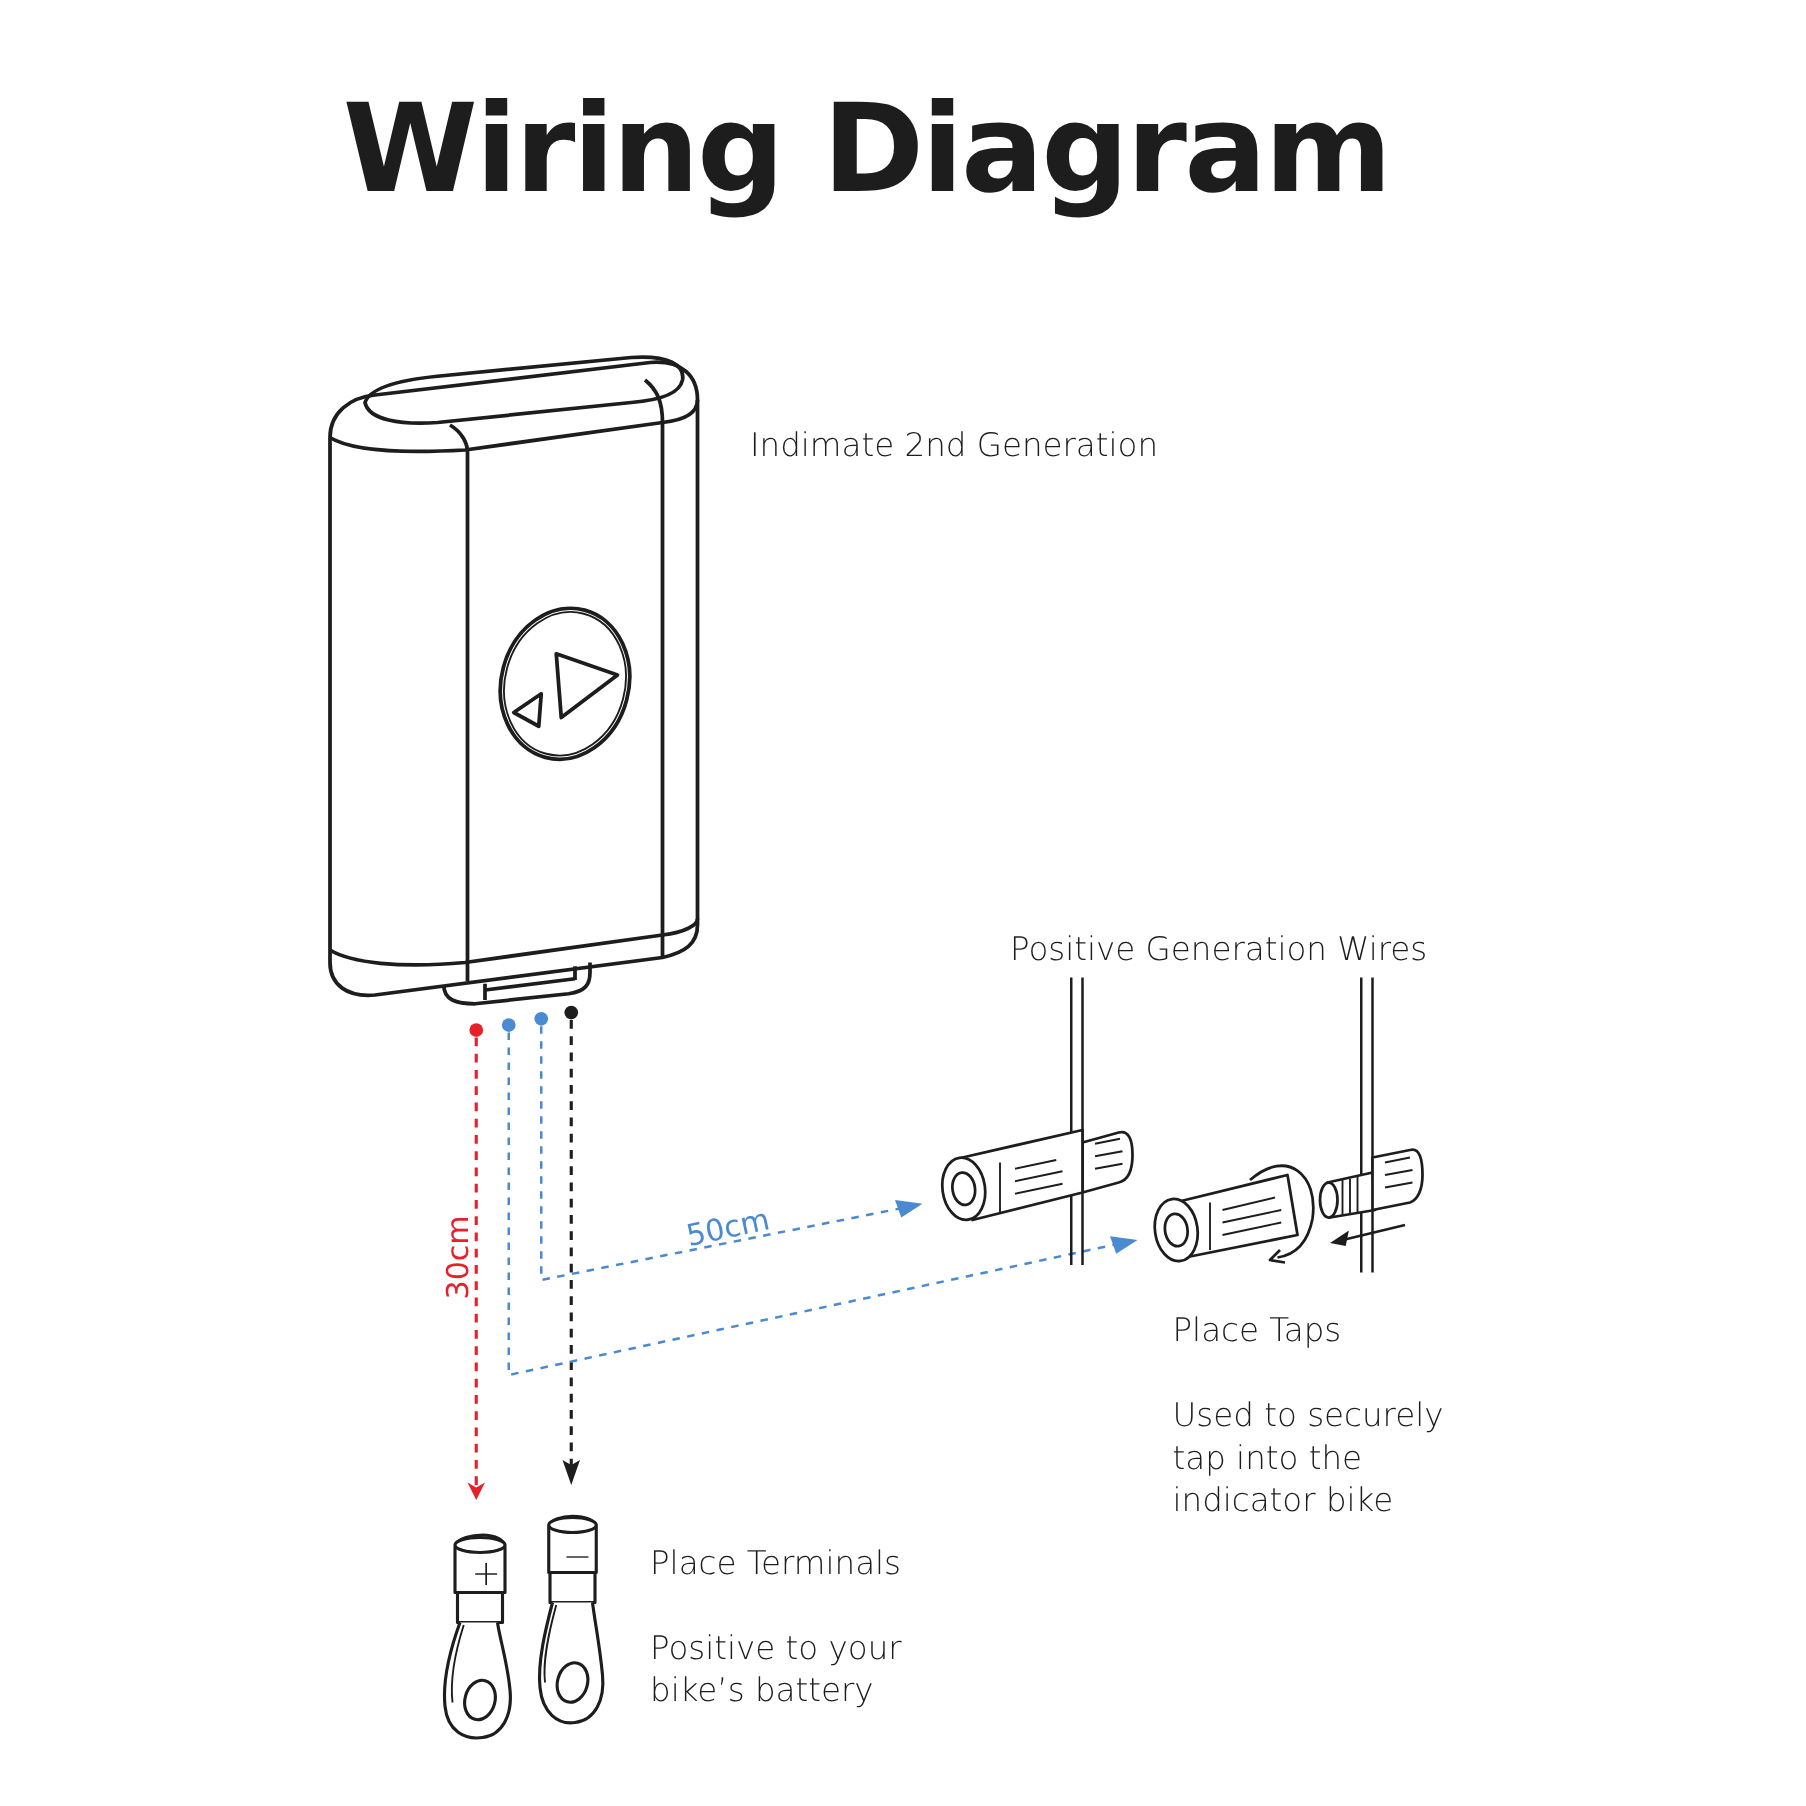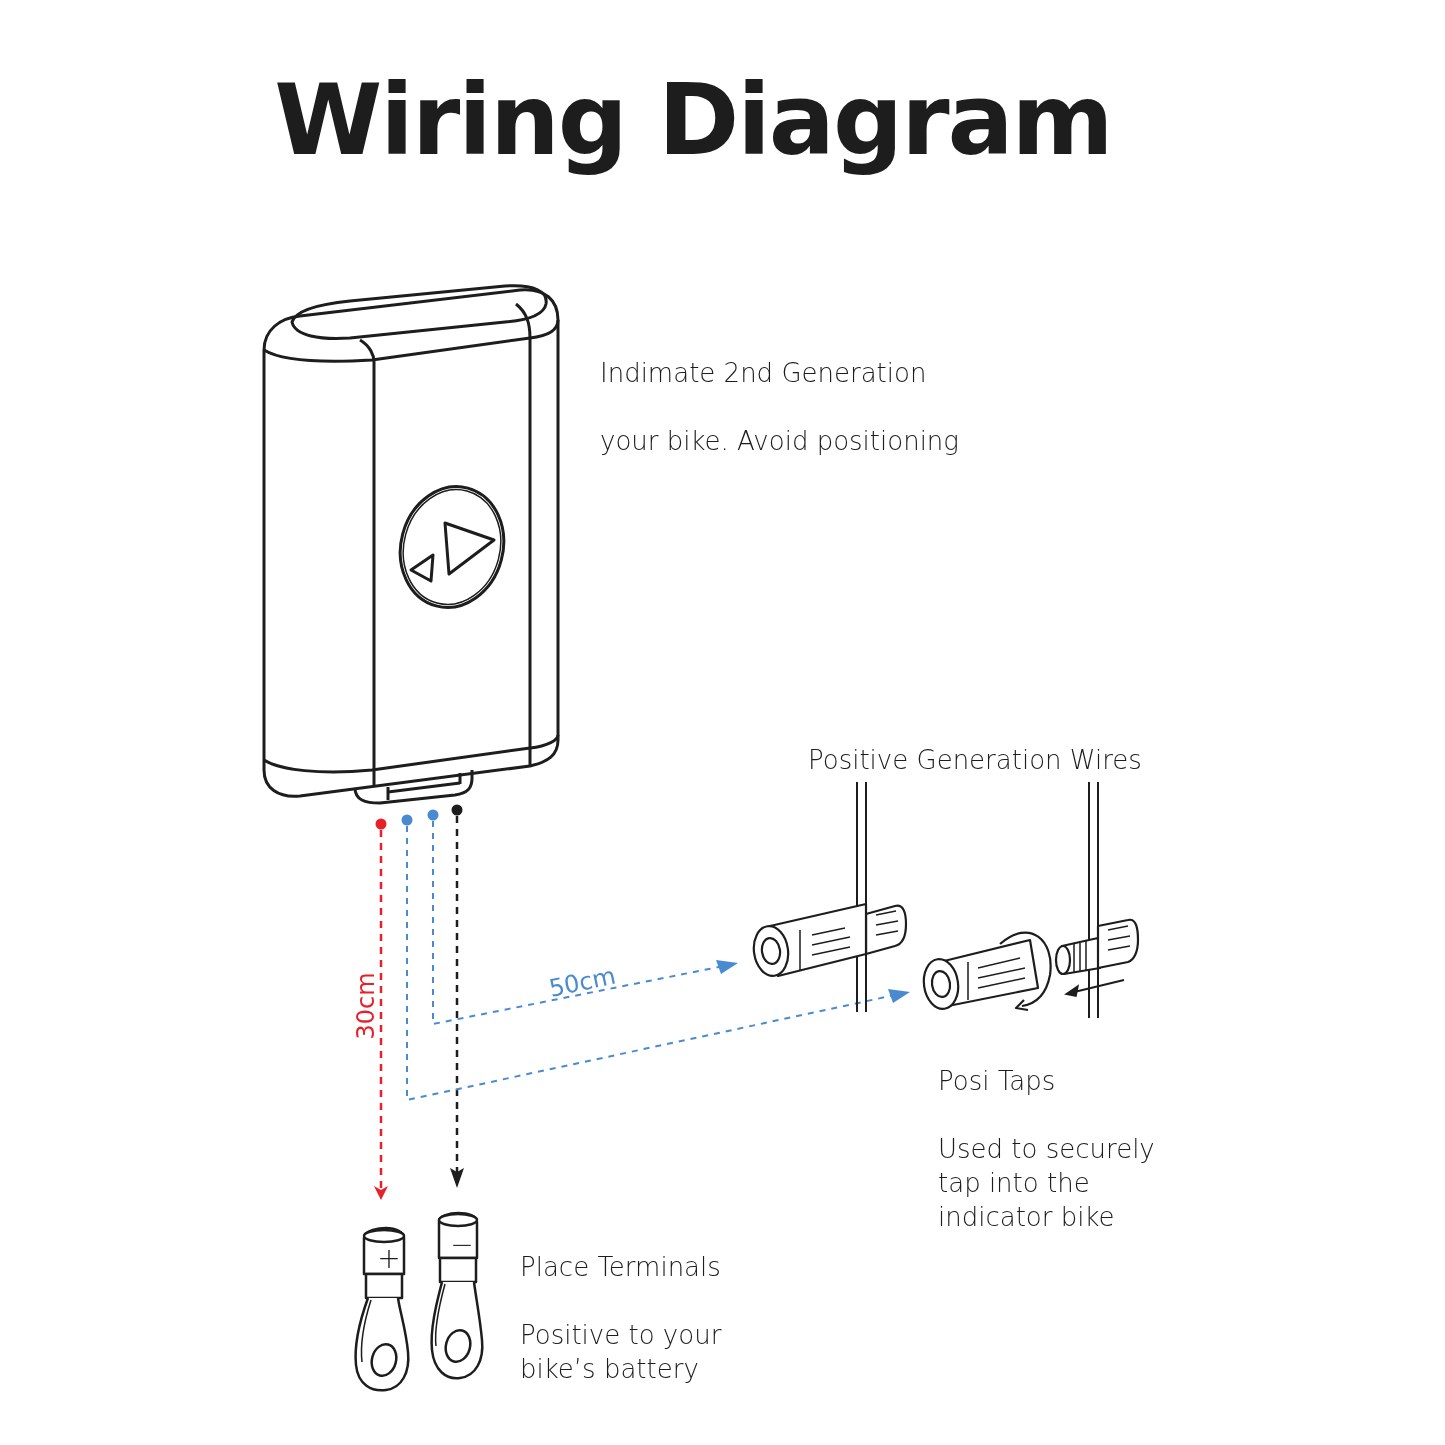"Indimate 2nd Generation" .label .head { margin-top: 16px -> none }
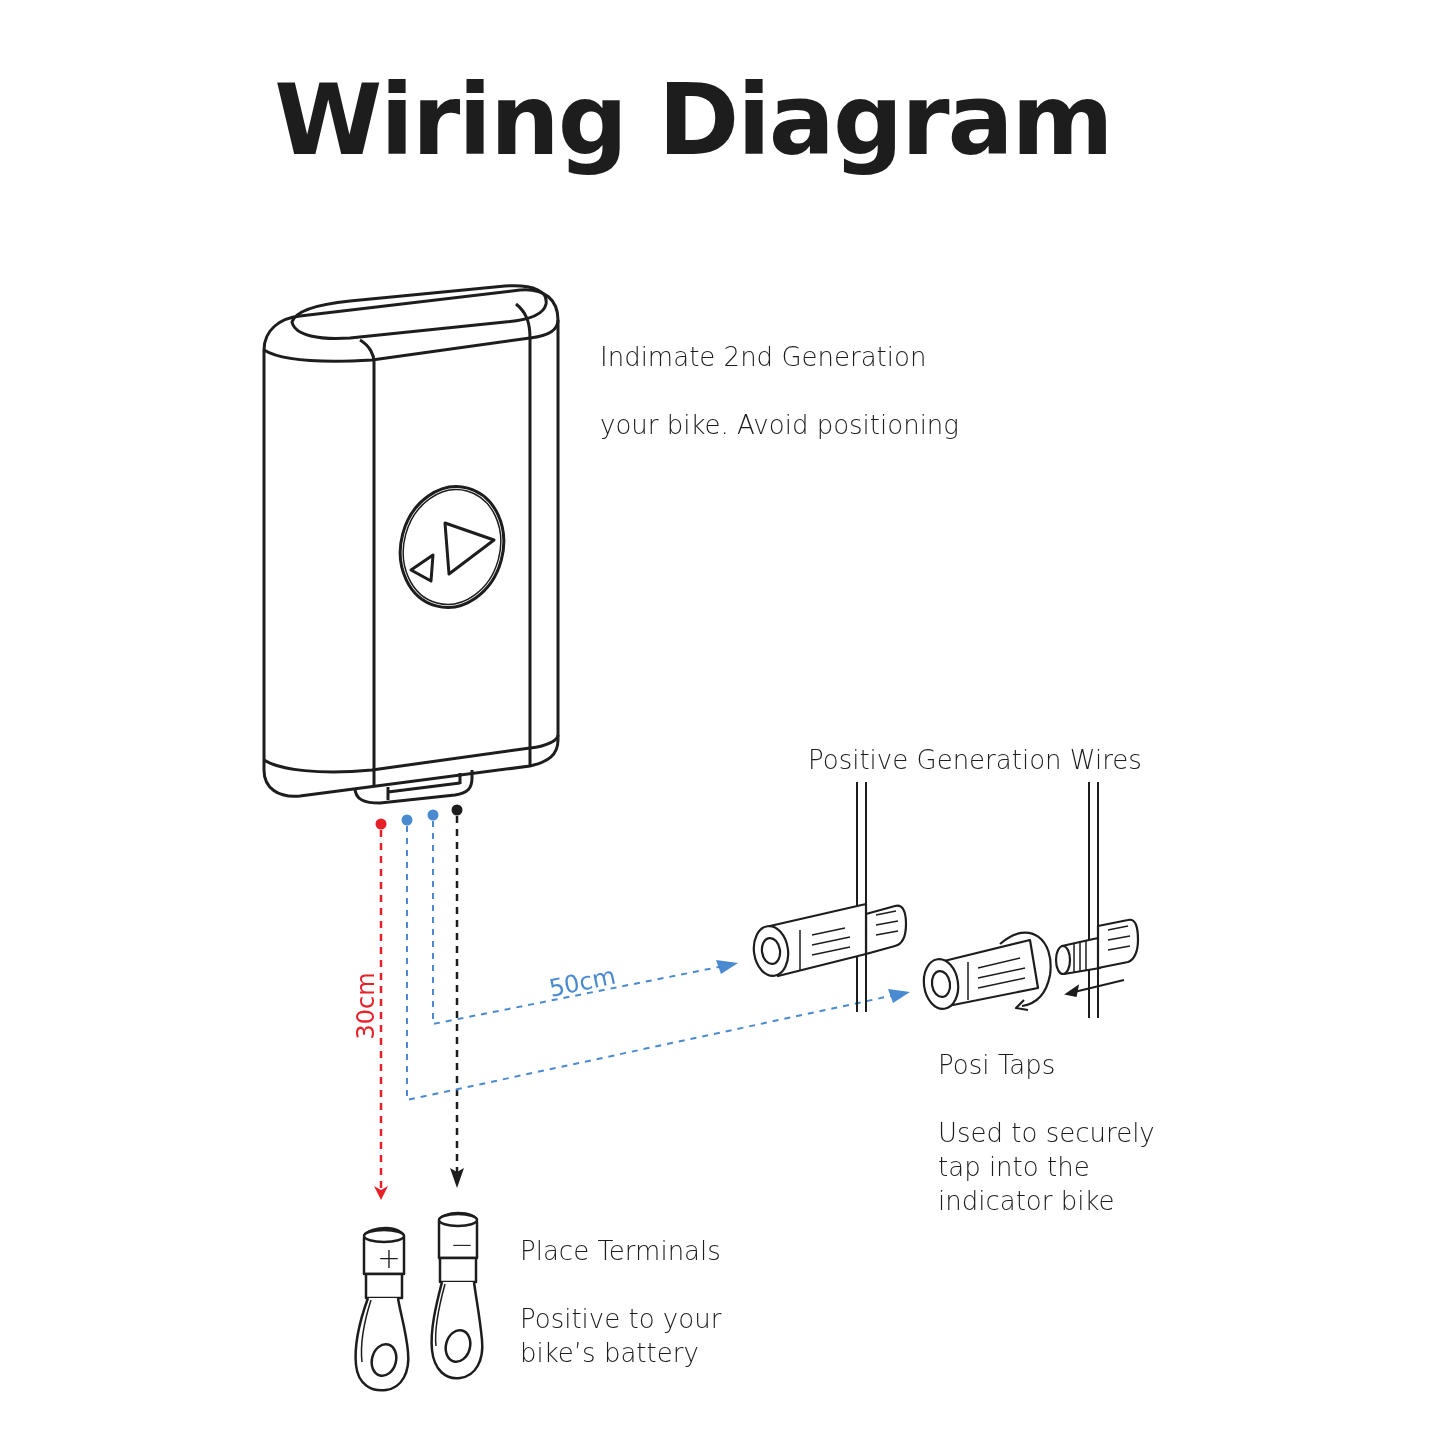"your bike. Avoid positioning" span.line { html: <span>your bike. Avoid positioning</span> -> none }
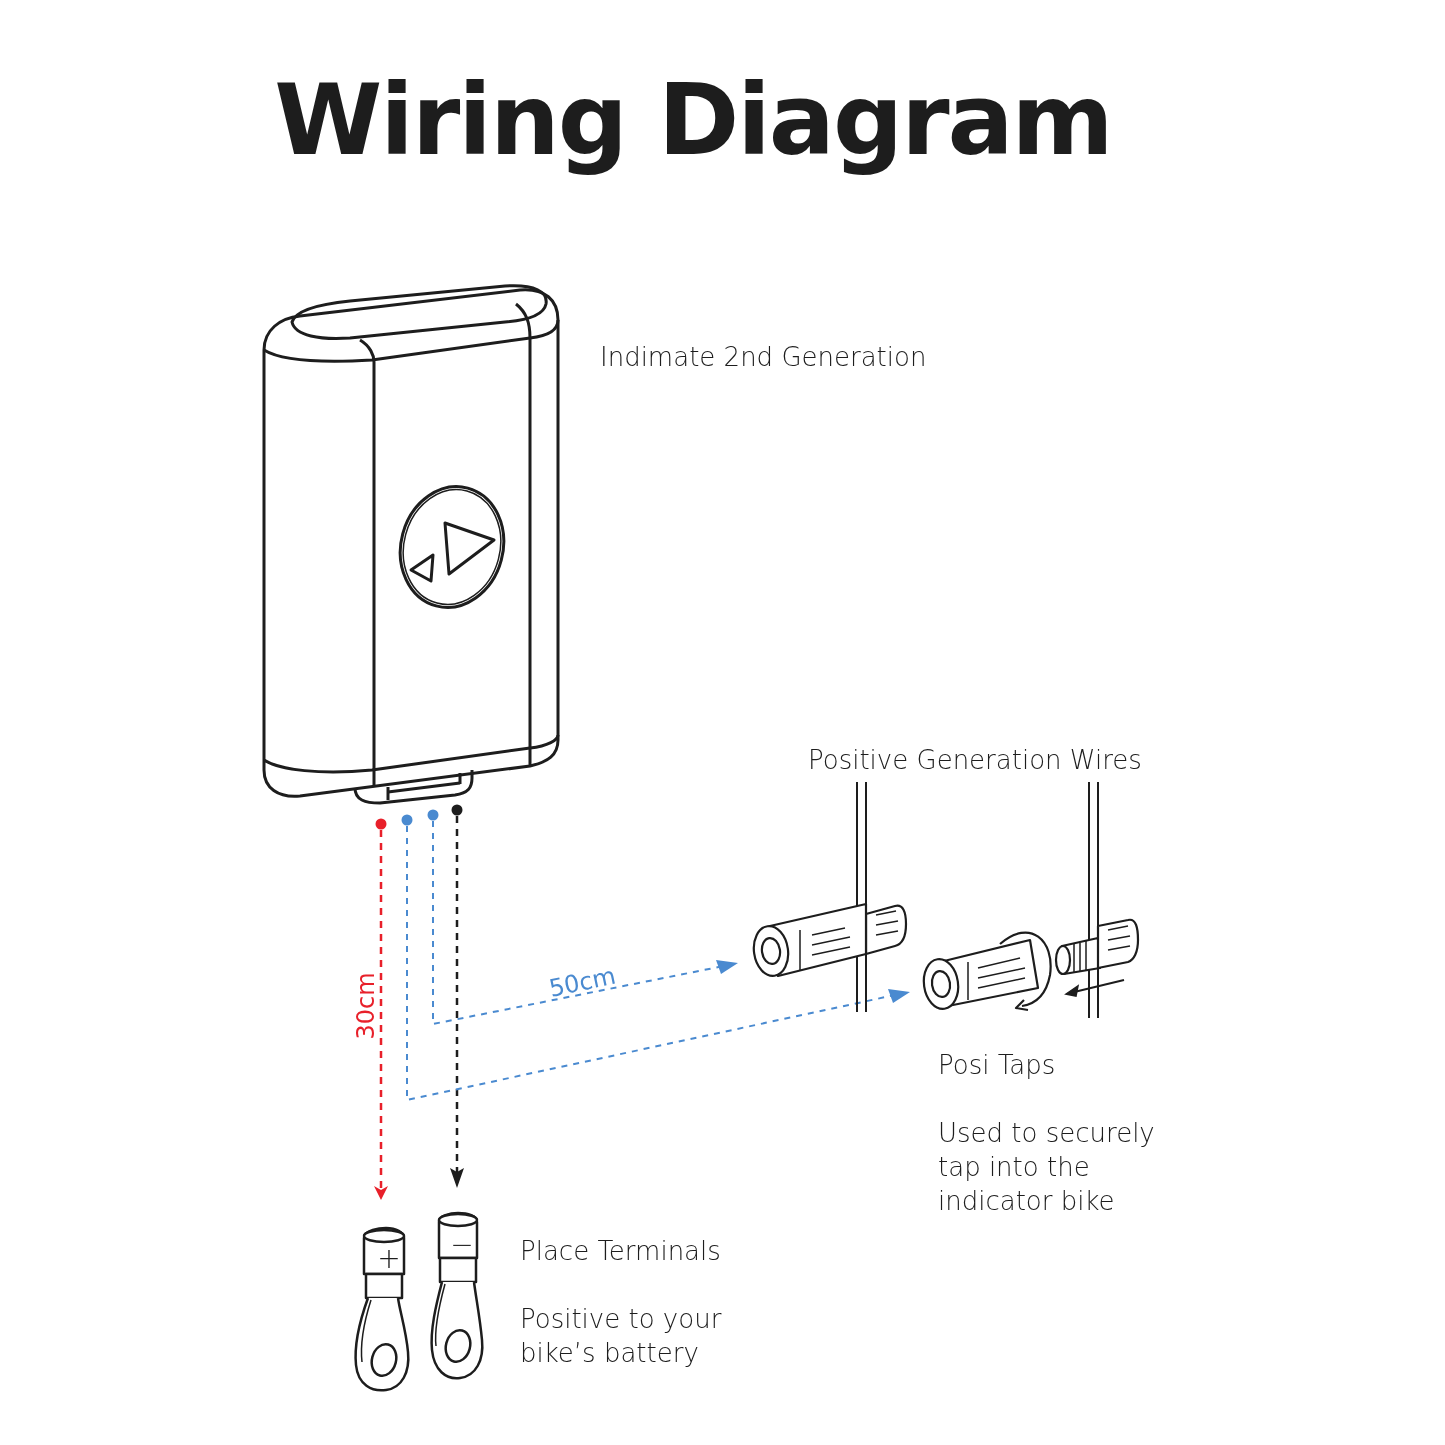"Posi Taps" span.head { text: Posi -> Place }
